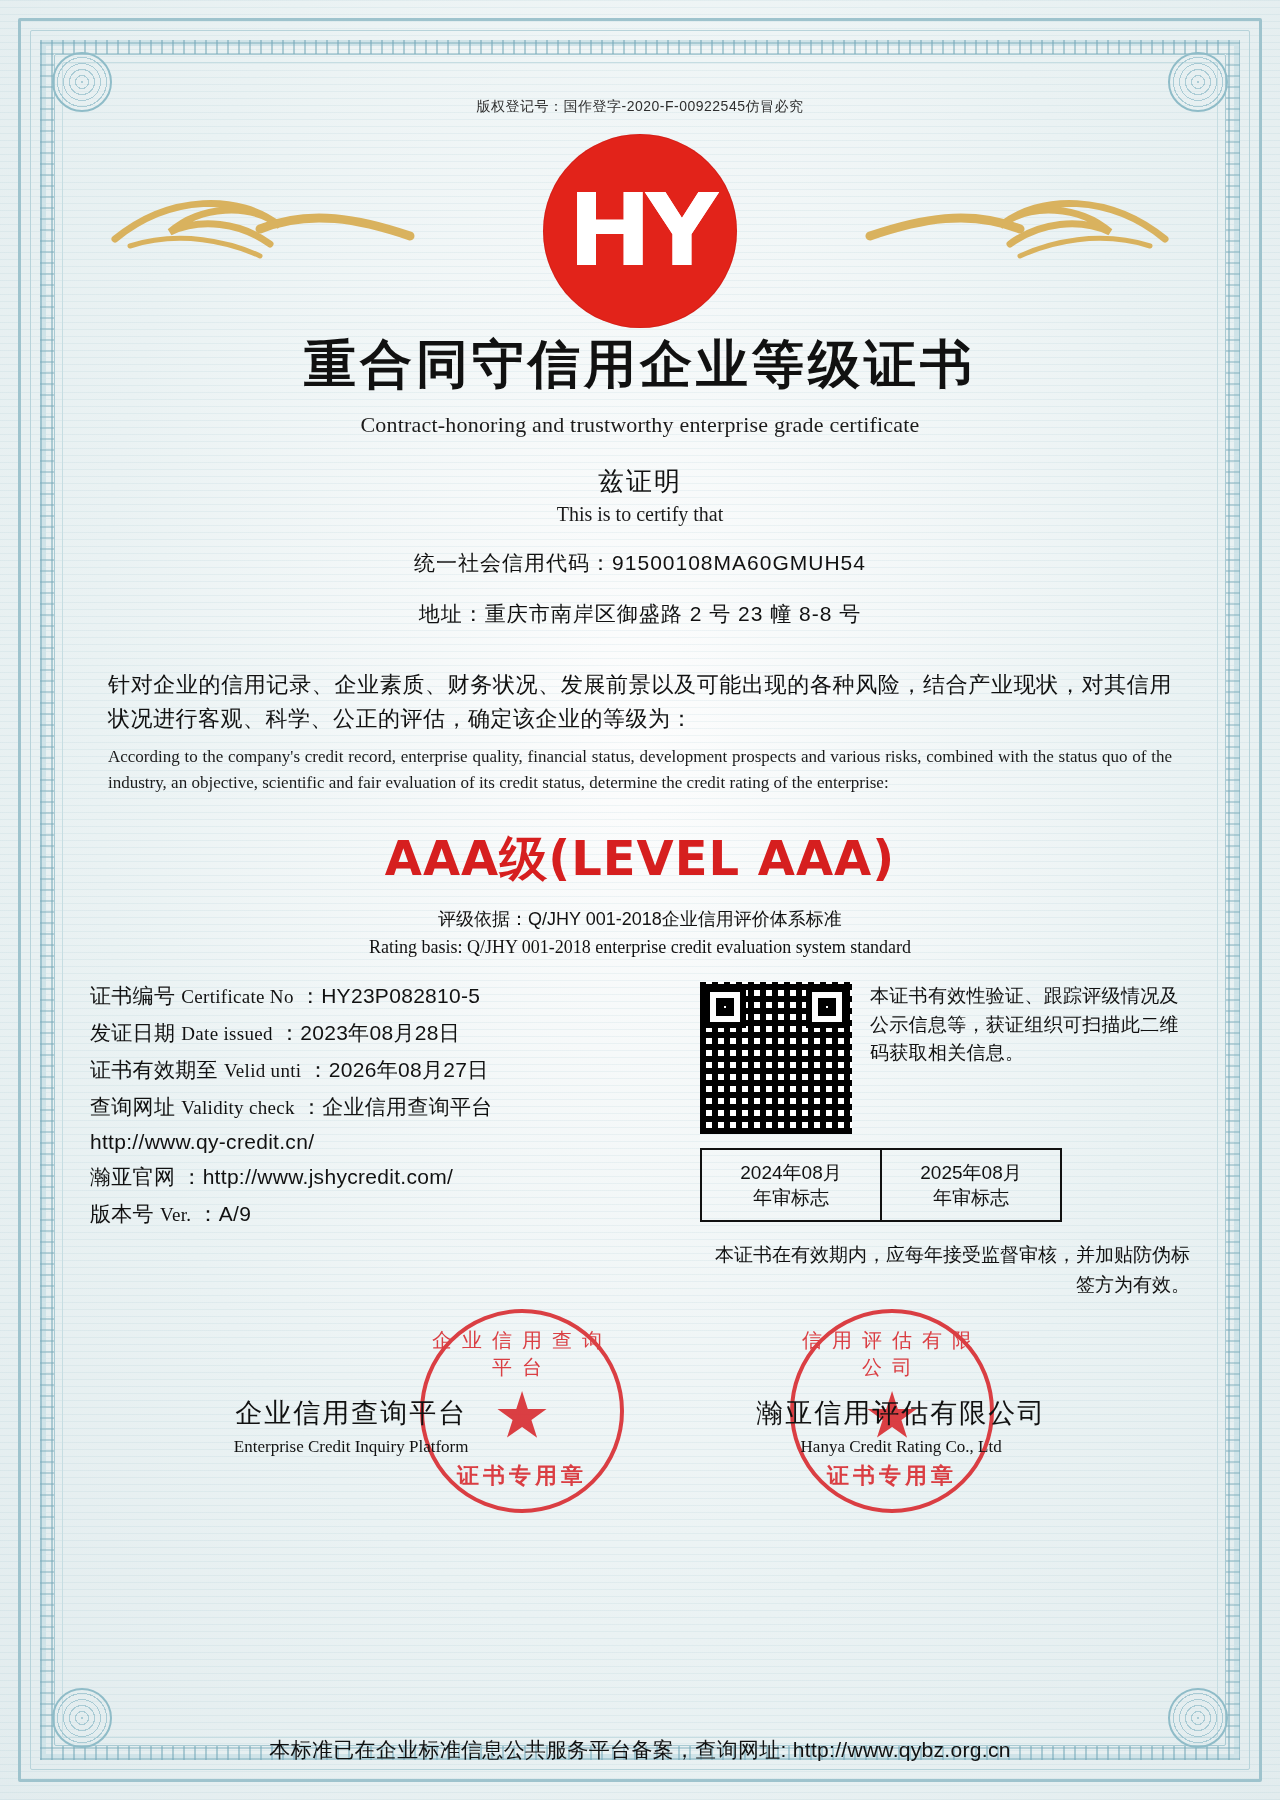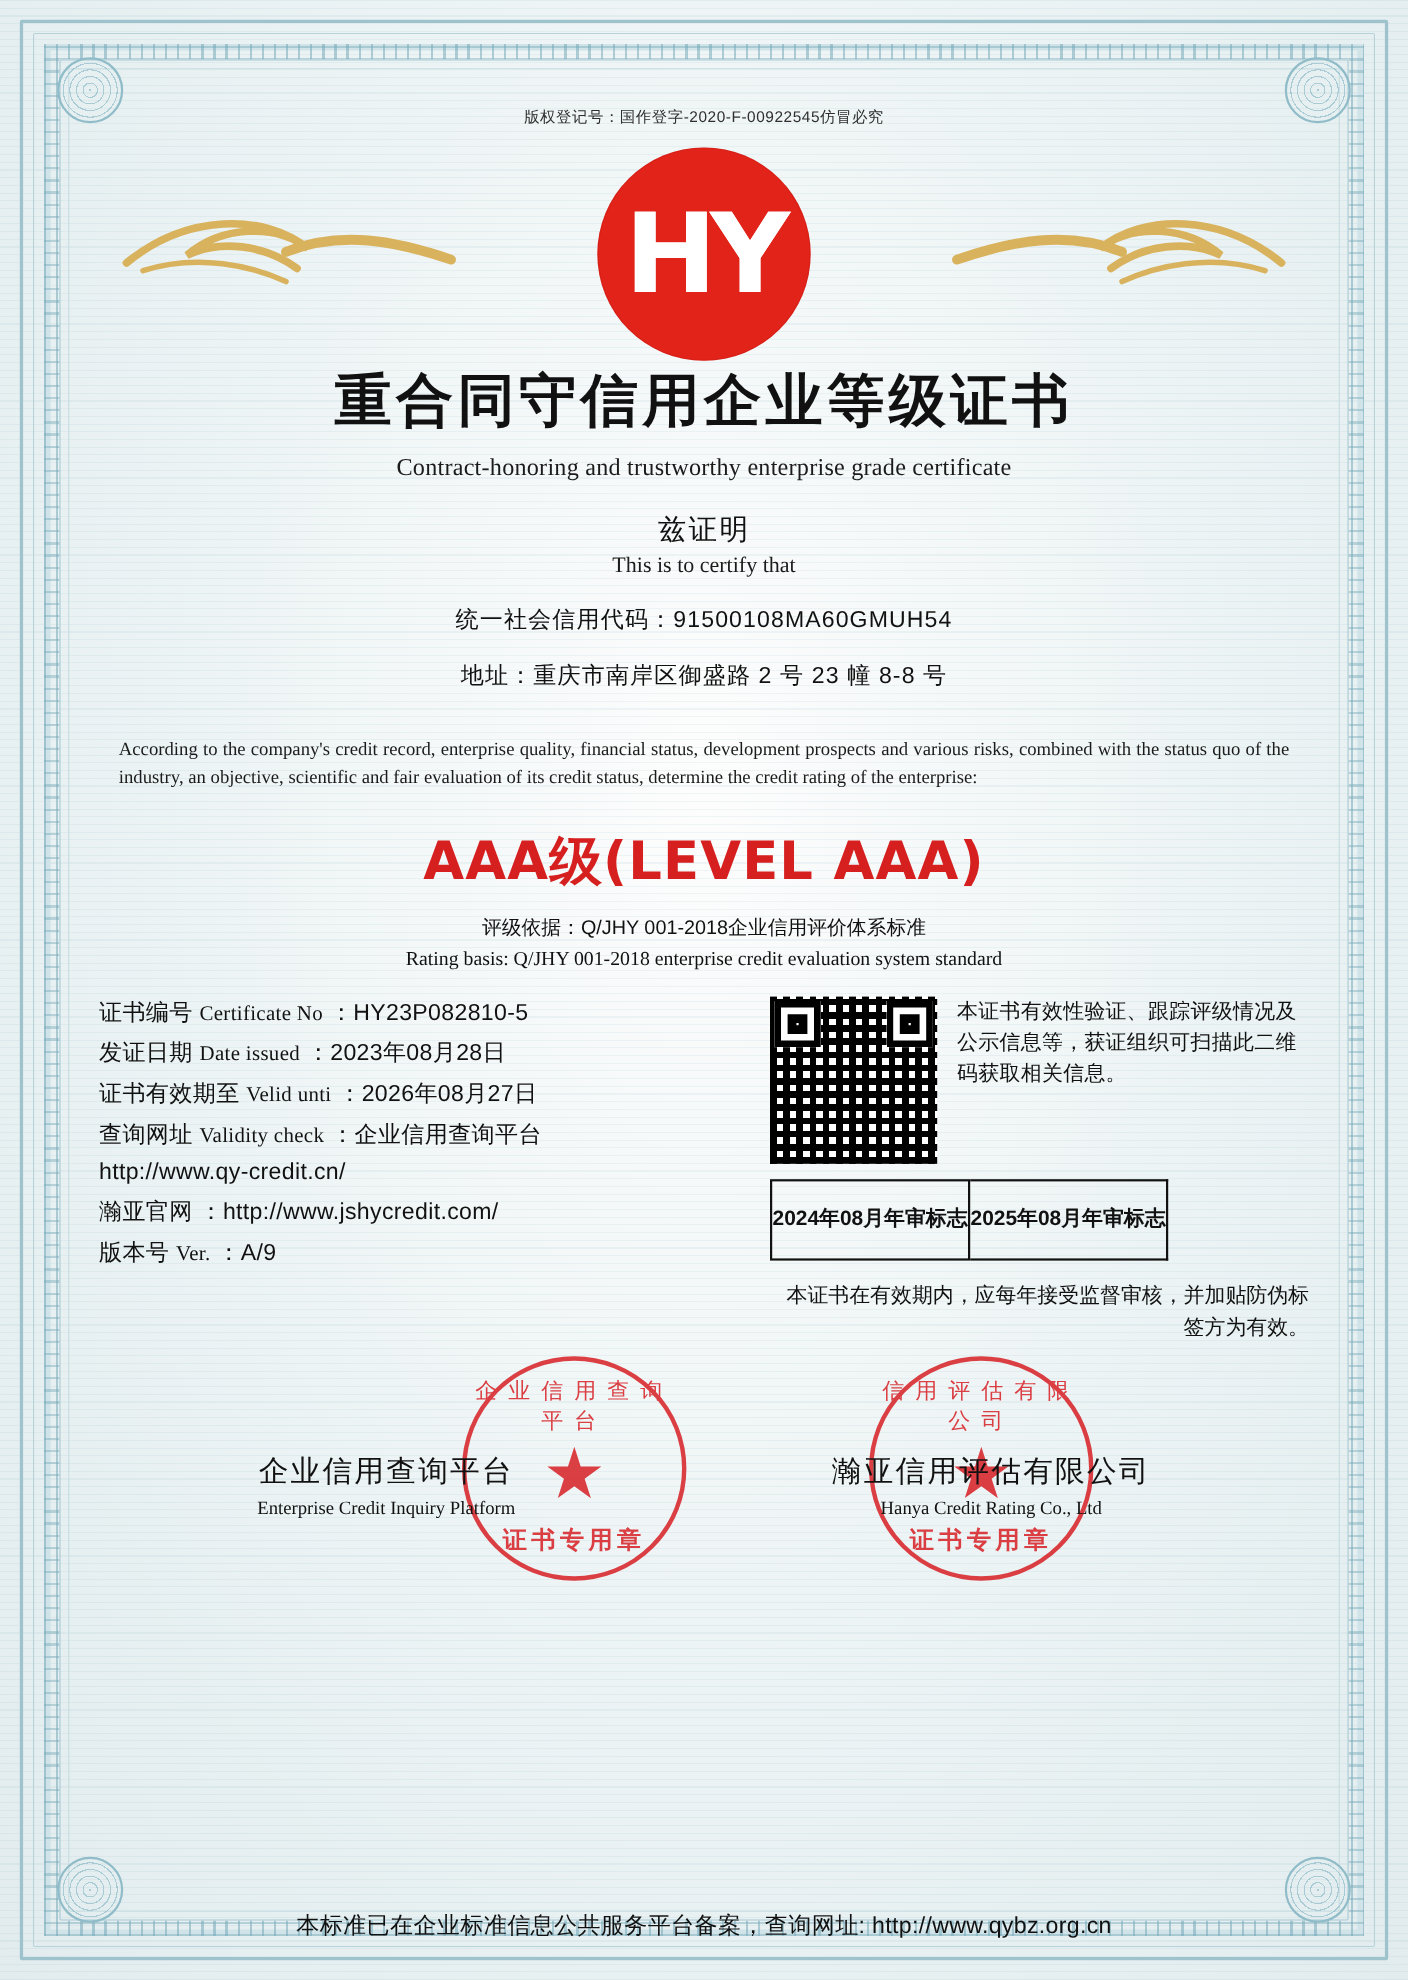"针对企业的信用记录、企业素质、财务状况、发展前景以及可能出现的各种风险，结合产业" div.cn { html: none -> <div>针对企业的信用记录、企业素质、财务状况、发展前景以及可能出现的各种风险，结合产业现状，对其信用状况进行客观、科学、公正的评估，确定该企业的等级为：</div> }
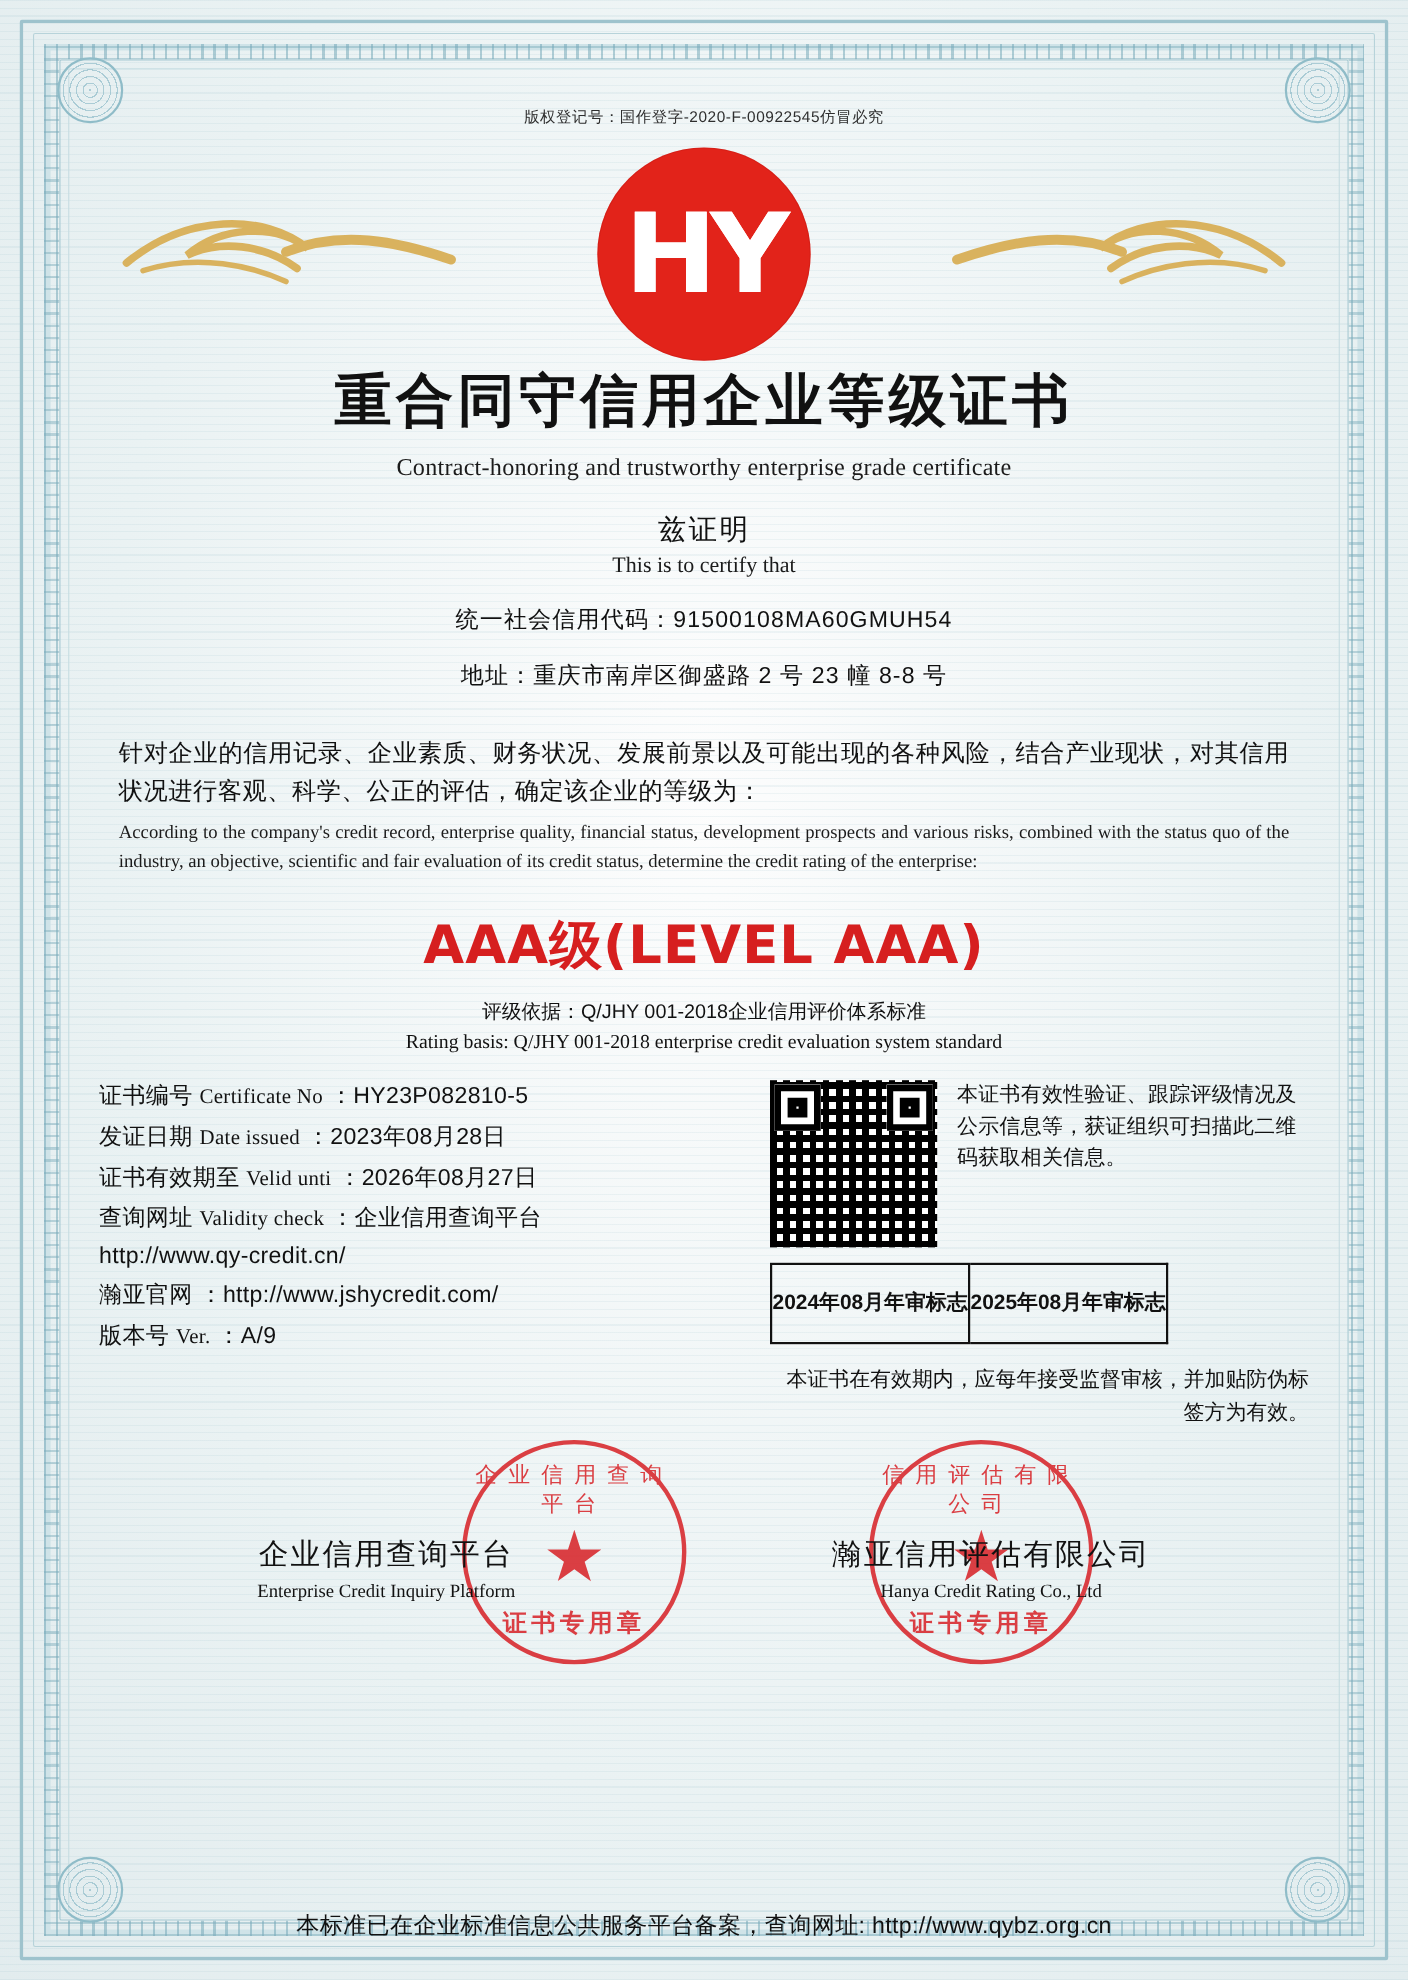"2024年08月" .stamp-box { flex-direction: none -> column; font-weight: bold -> none }
